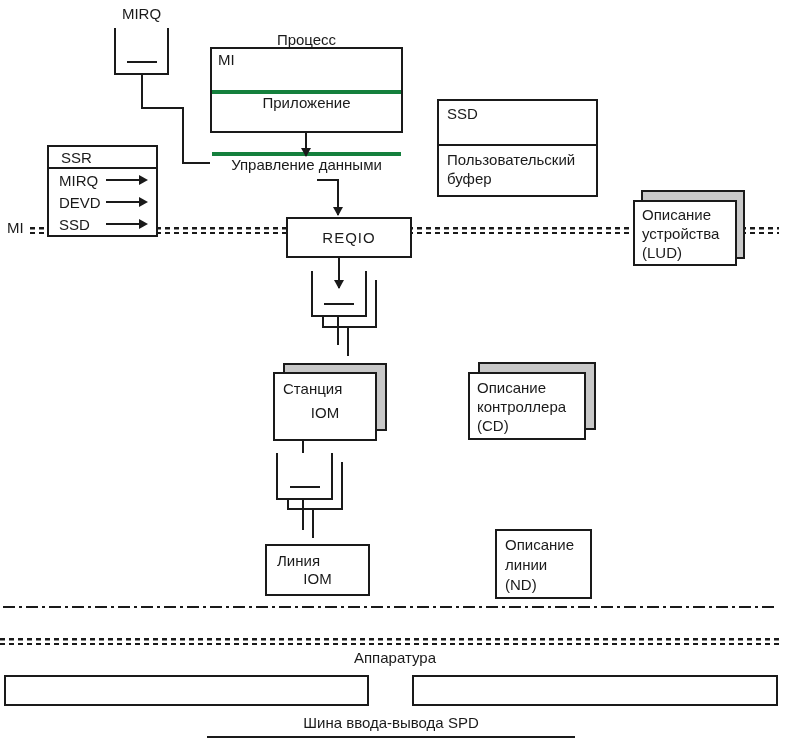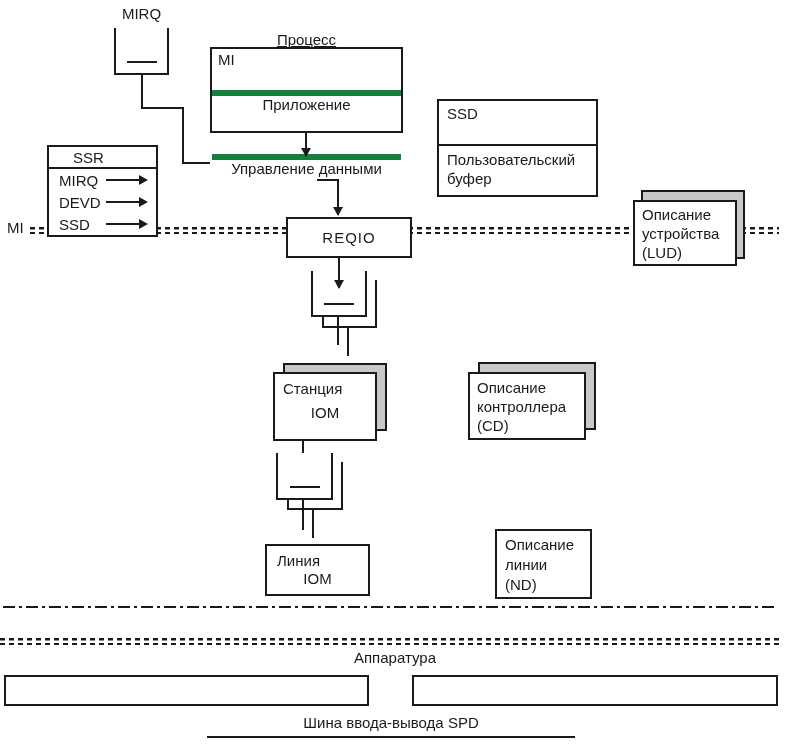"Процесс" .mi-s1-row { text-decoration: underline -> none }
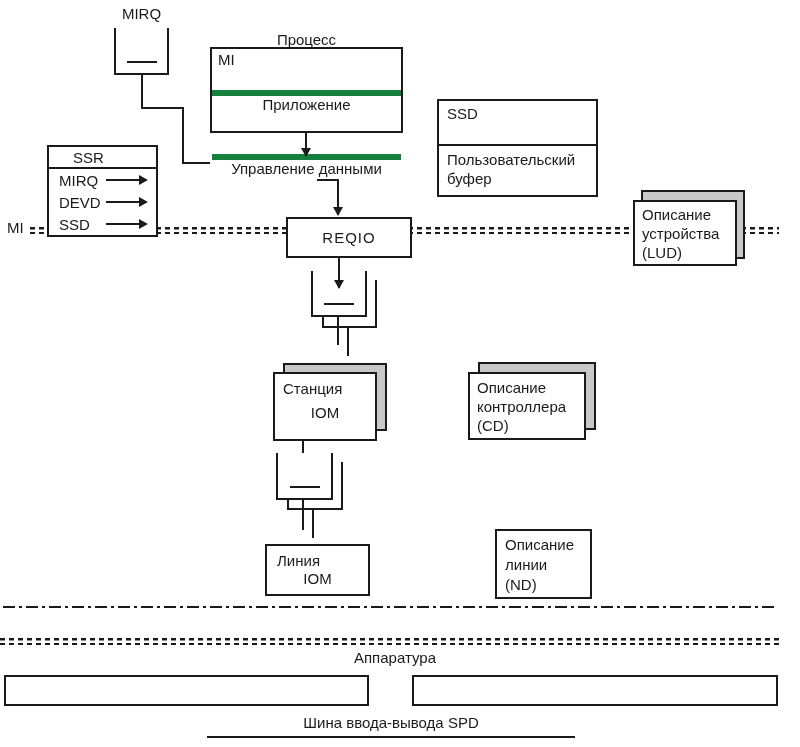"Приложение" .mi-s2,.mi-s3 { border-top: 6px solid #15803d -> 4px solid #15803d }
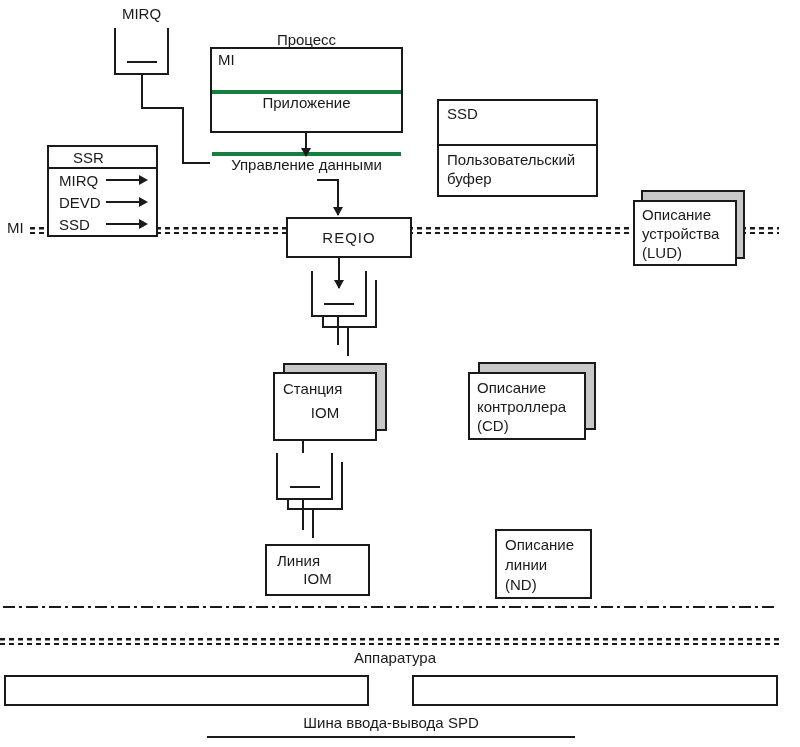"SSR" .ssr-title { padding-left: 24px -> 12px }
